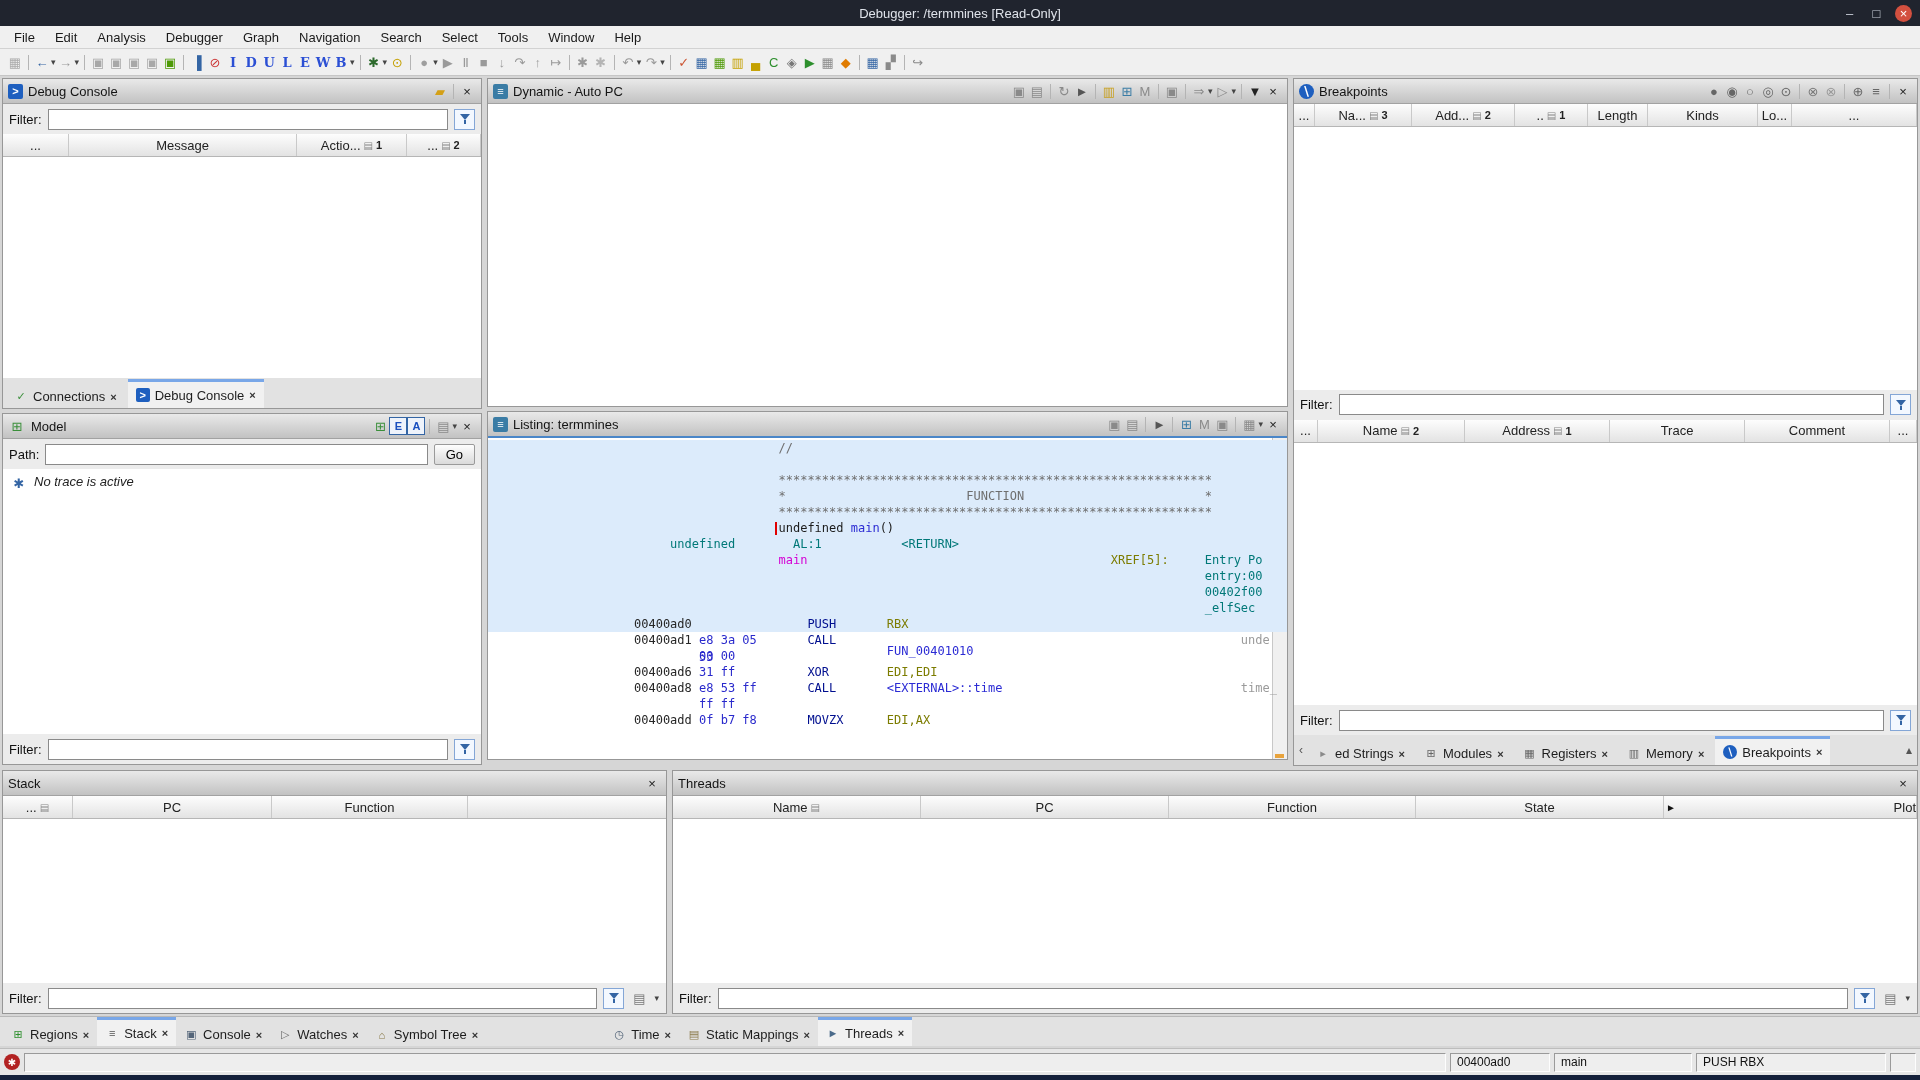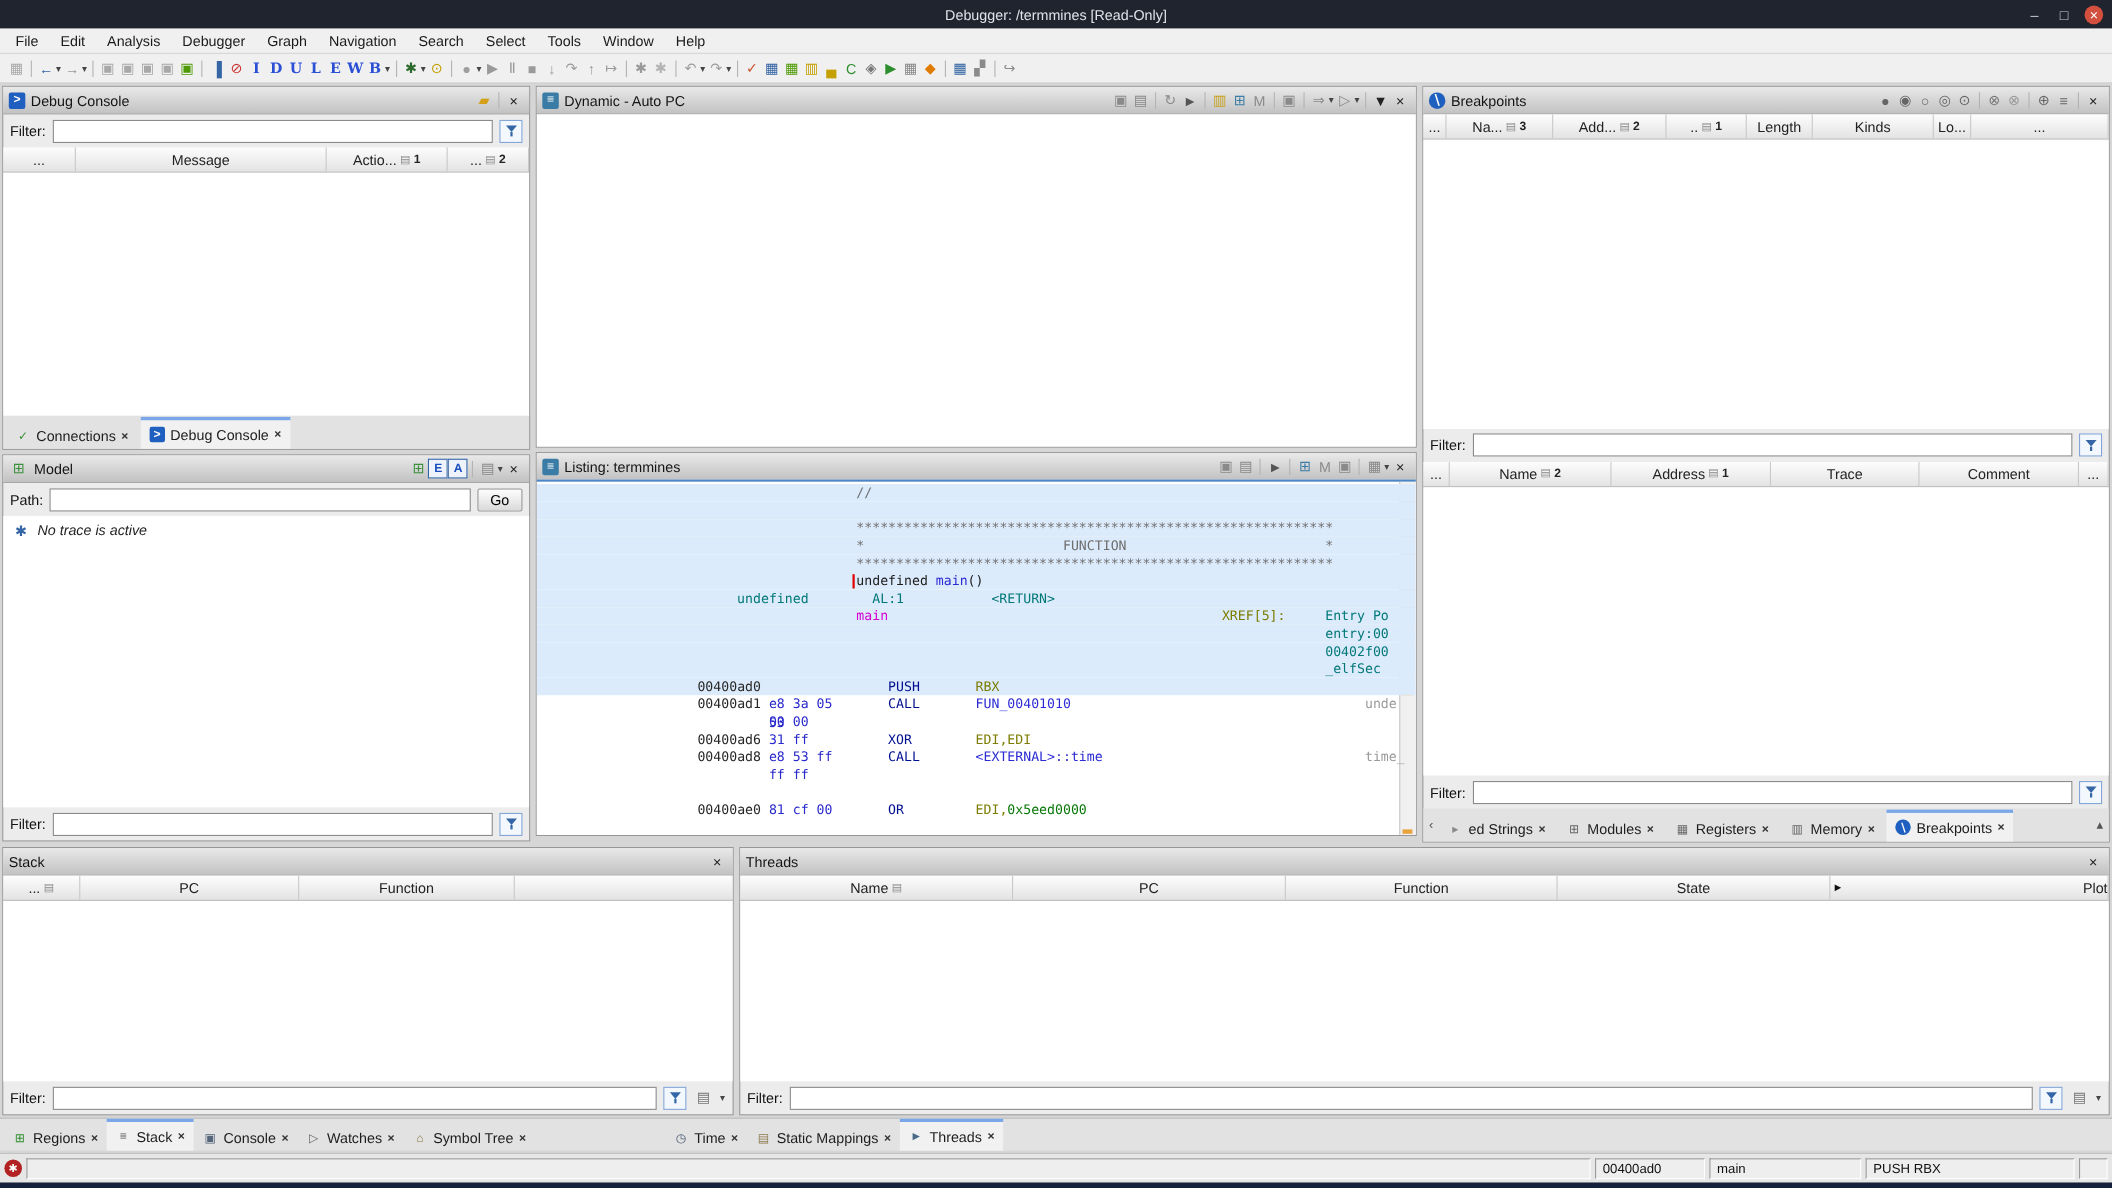"FUN_00401010" span.seg { margin-top: none -> 11px }
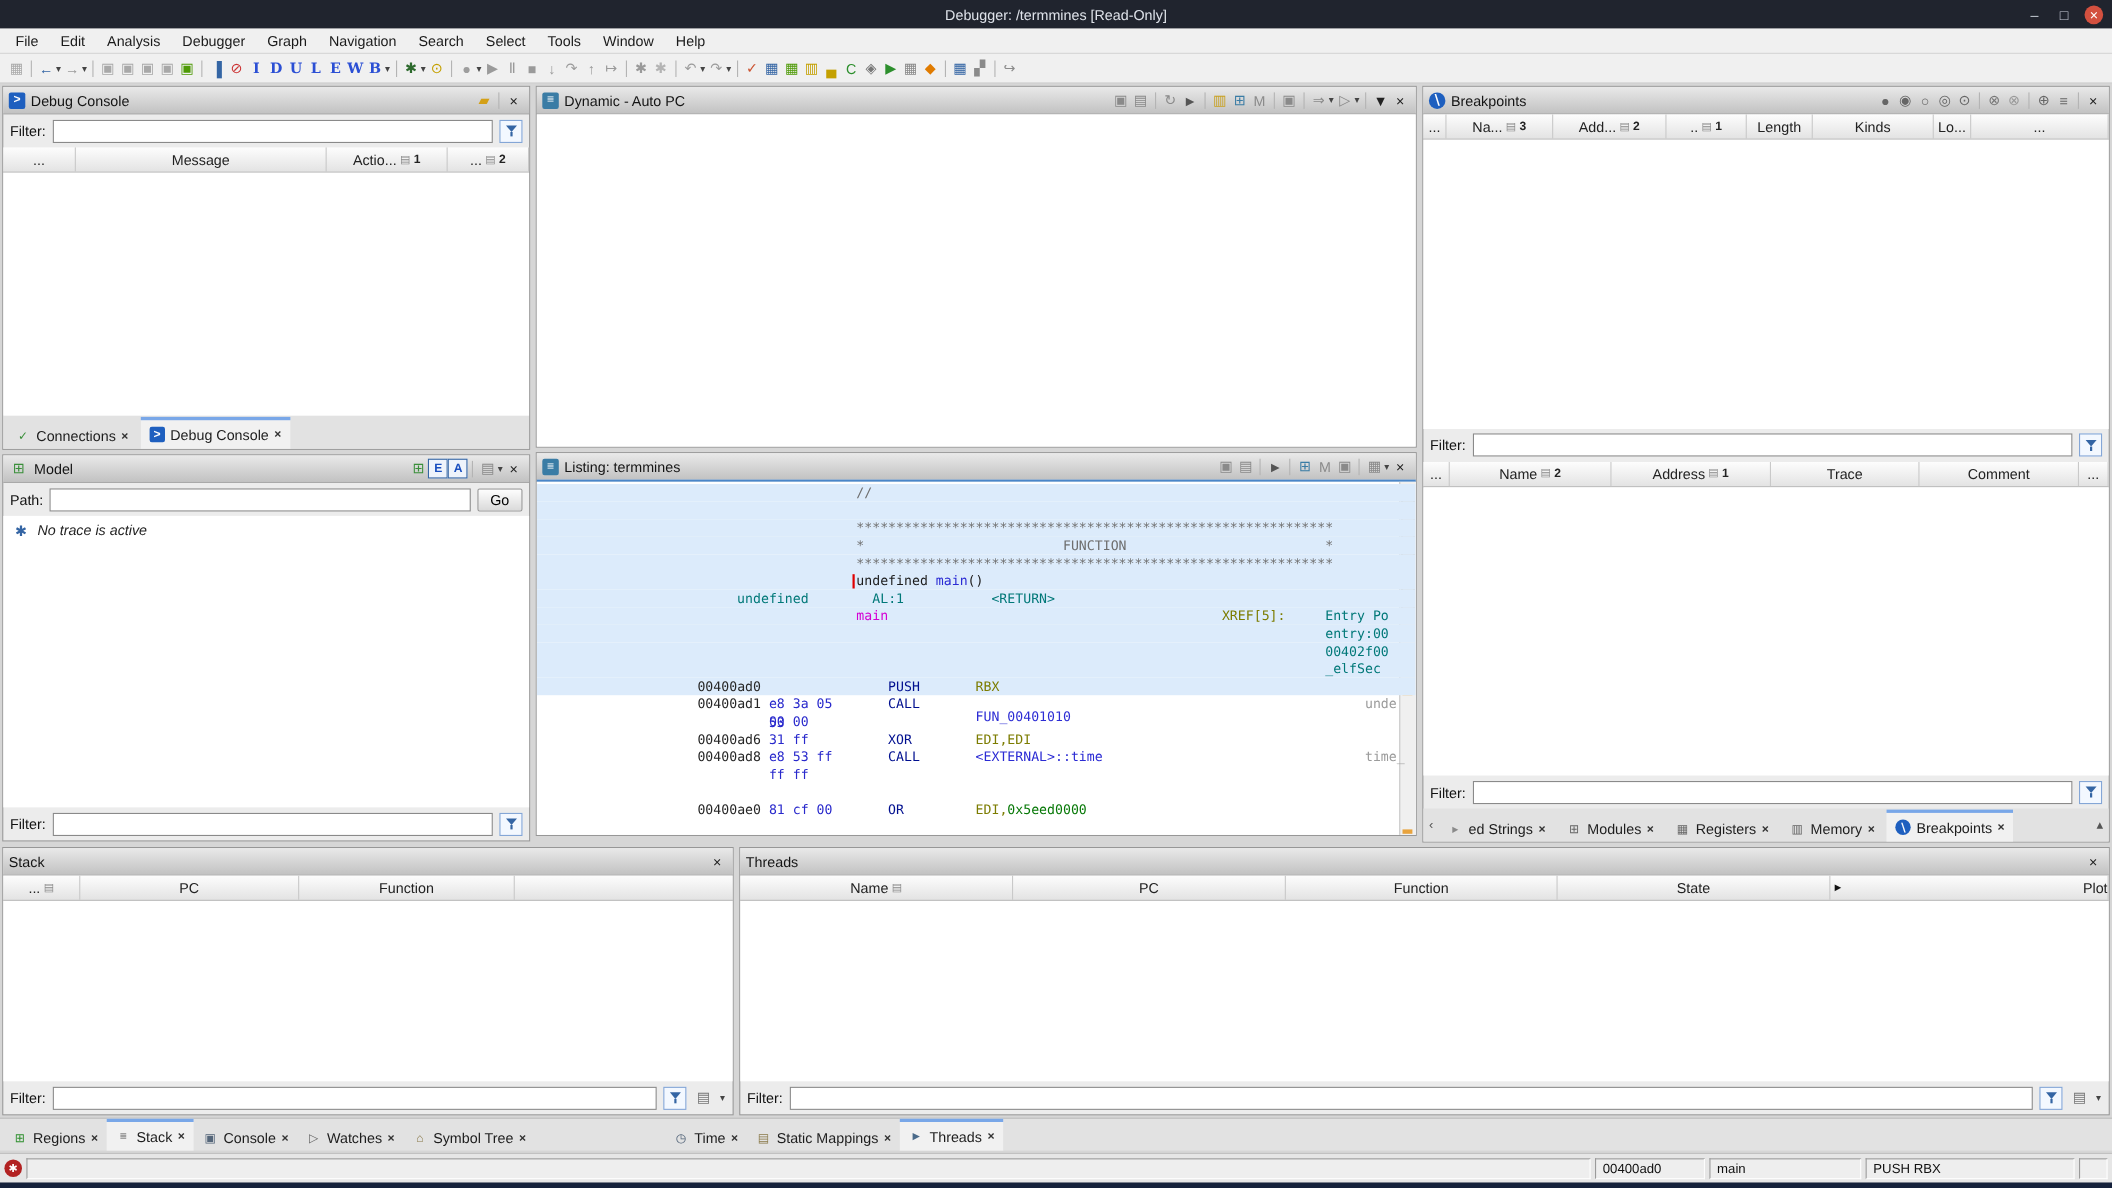"00400add" div.lst-line { html: none -> <div> <span>00400add</span> <span>0f b7 f8</span> <span>MOVZX</span> <span>EDI,AX</span> </div> }
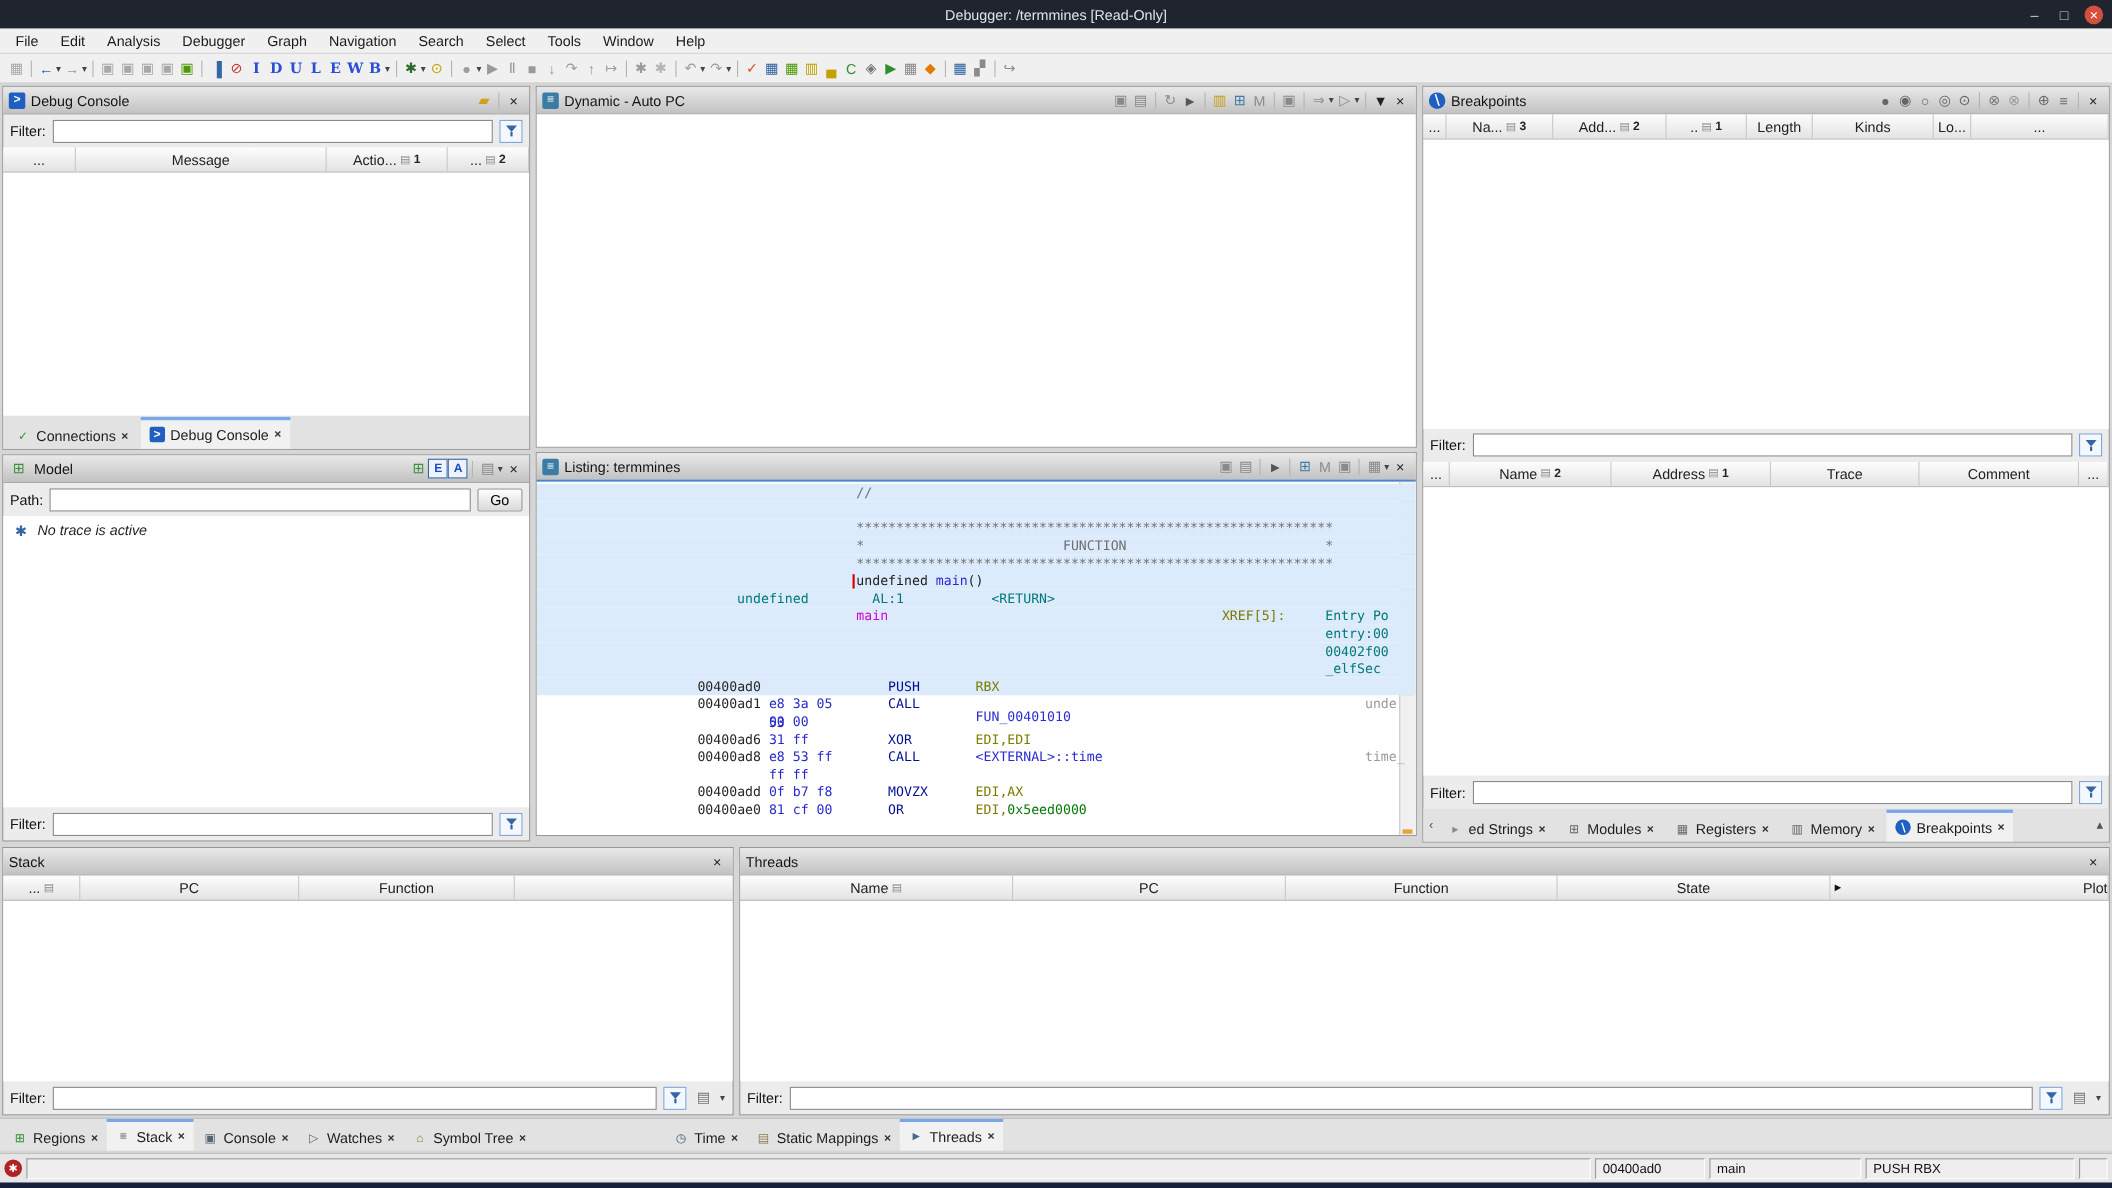"00400ae0" div.lst-line { html: <div> <span>00400ae0</span> <span>81 cf 00</span> <span>OR</span> <span>EDI,</span> <span>0x5eed0000</span> </div> -> none }
